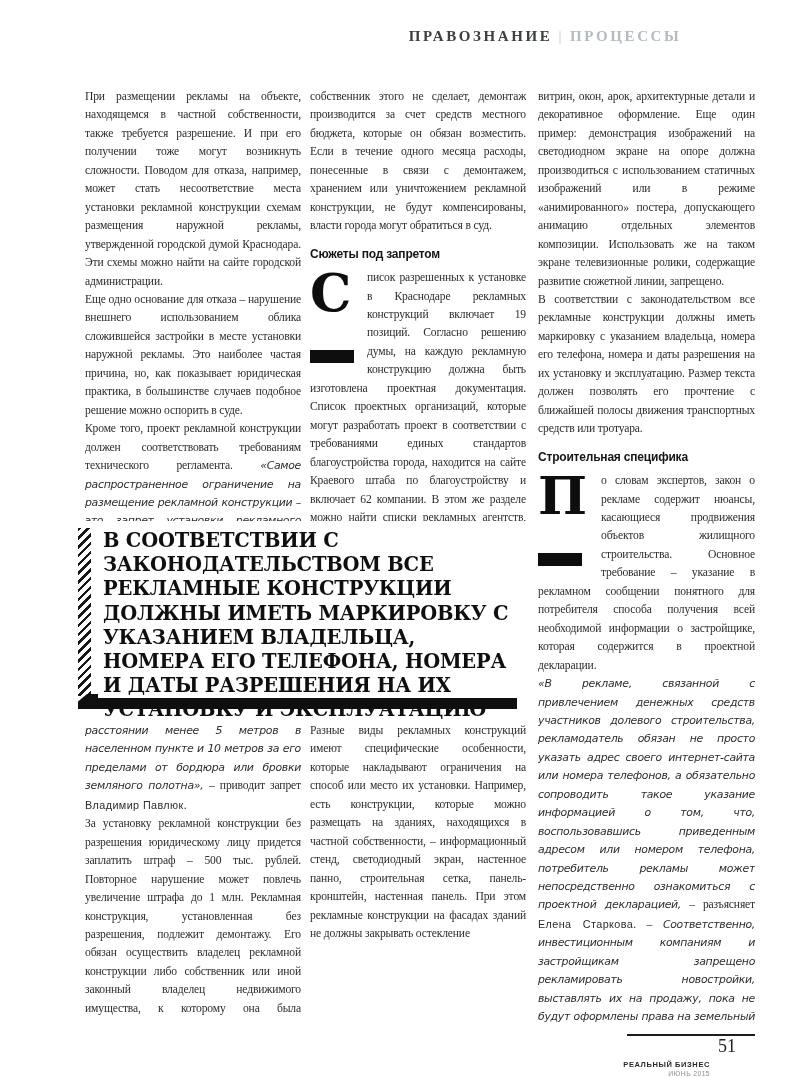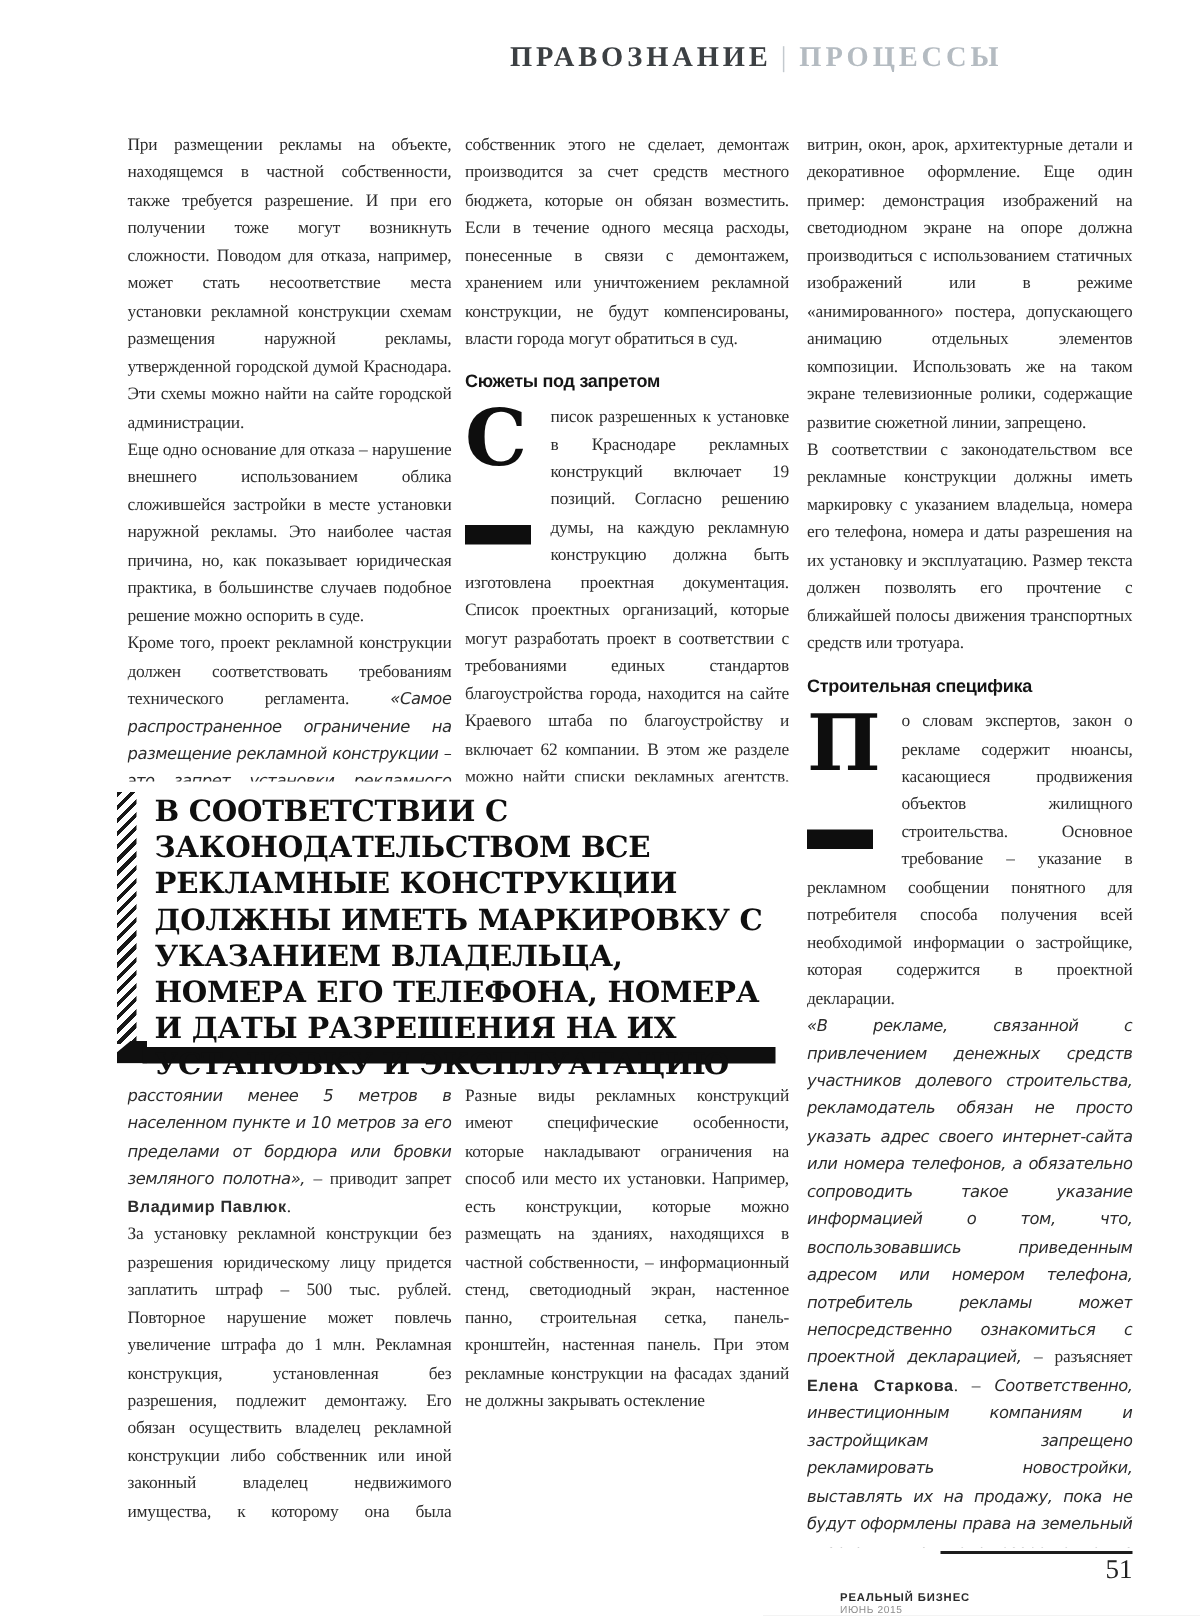"ПРАВОЗНАНИЕ | ПРОЦЕССЫ" .header { font-size: 19px -> 15px; text-align: left -> center }
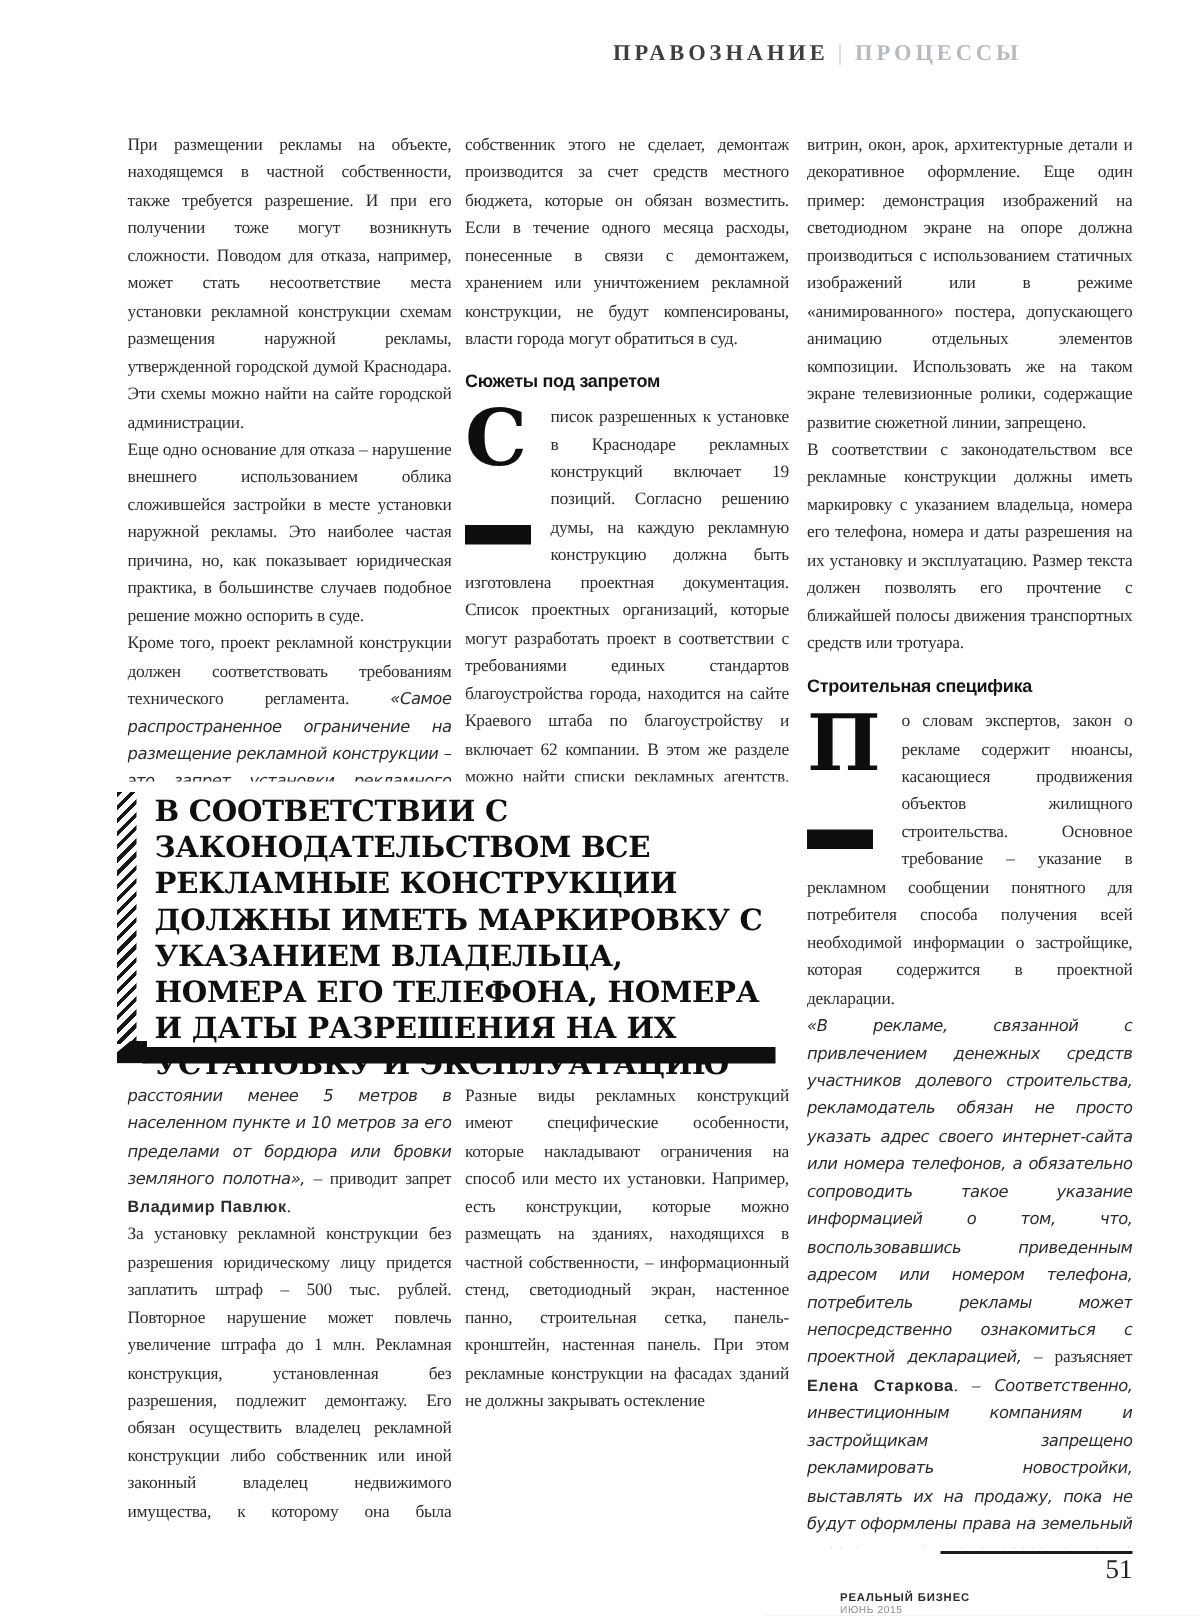"Владимир Павлюк" .bname { font-weight: 700 -> 400 }
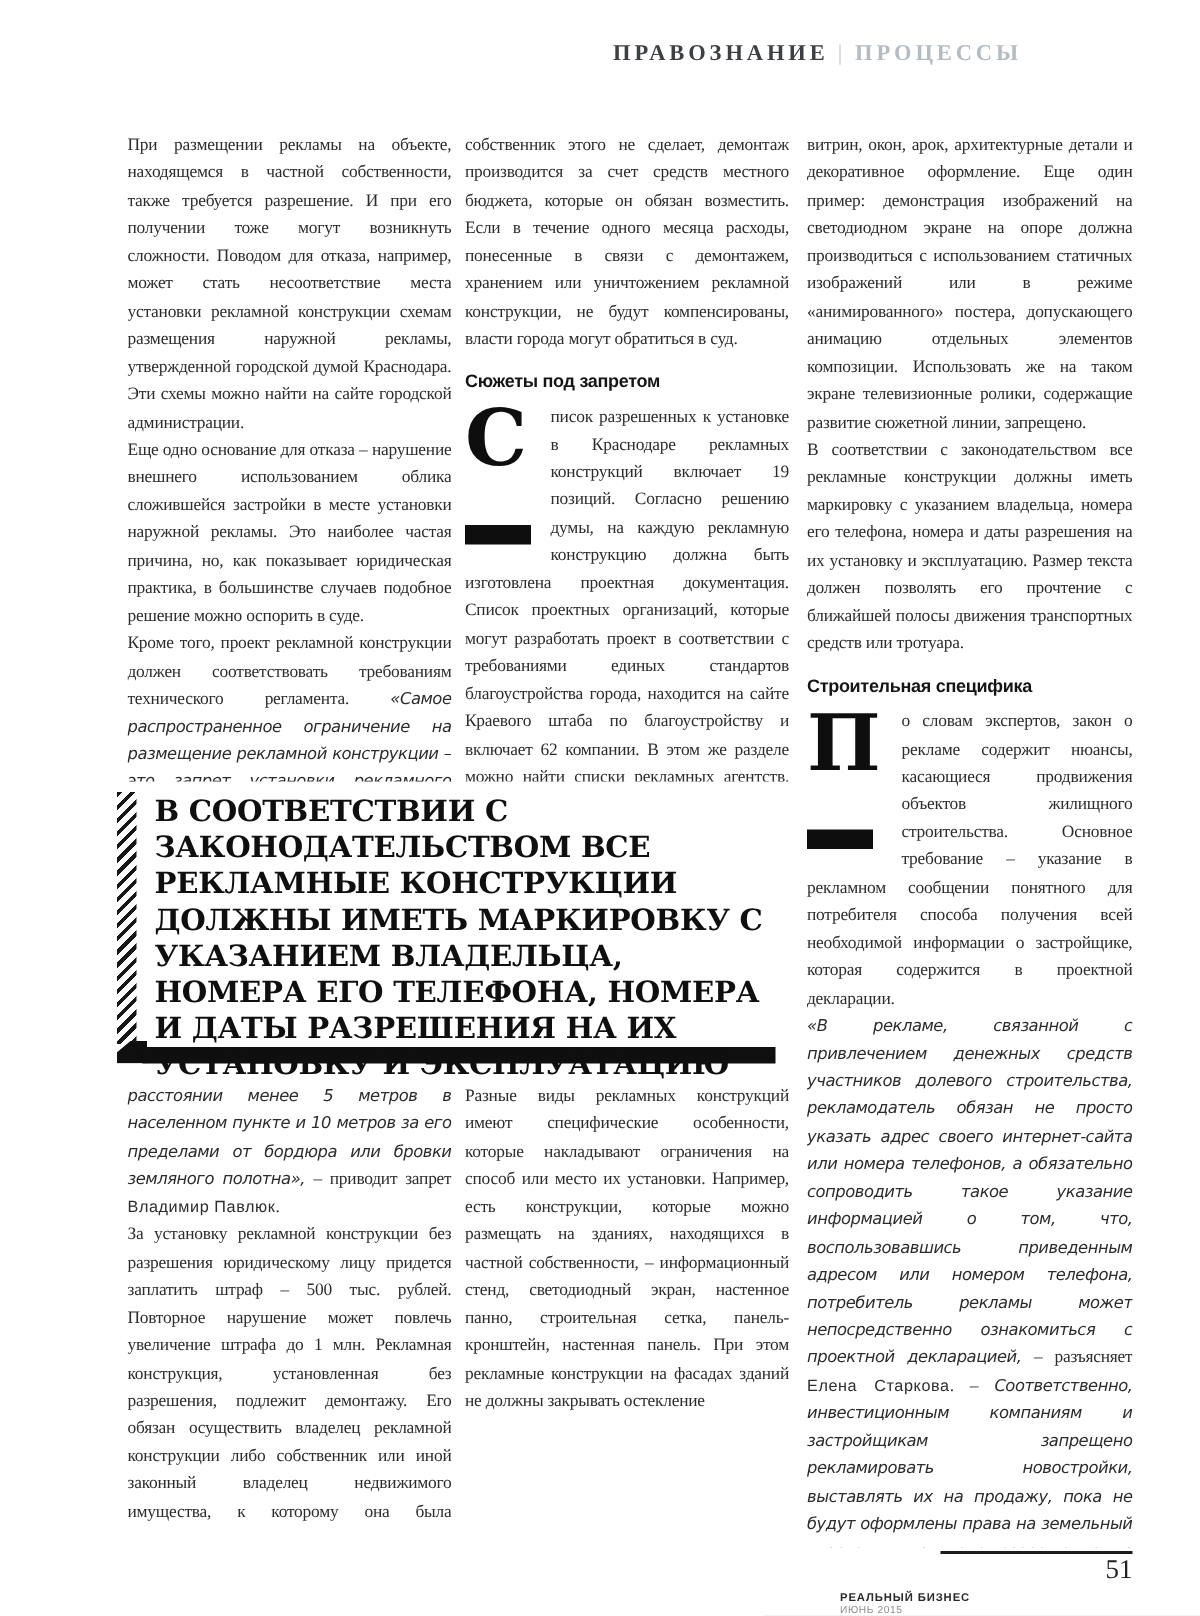"51" .footer-page { text-align: right -> left }
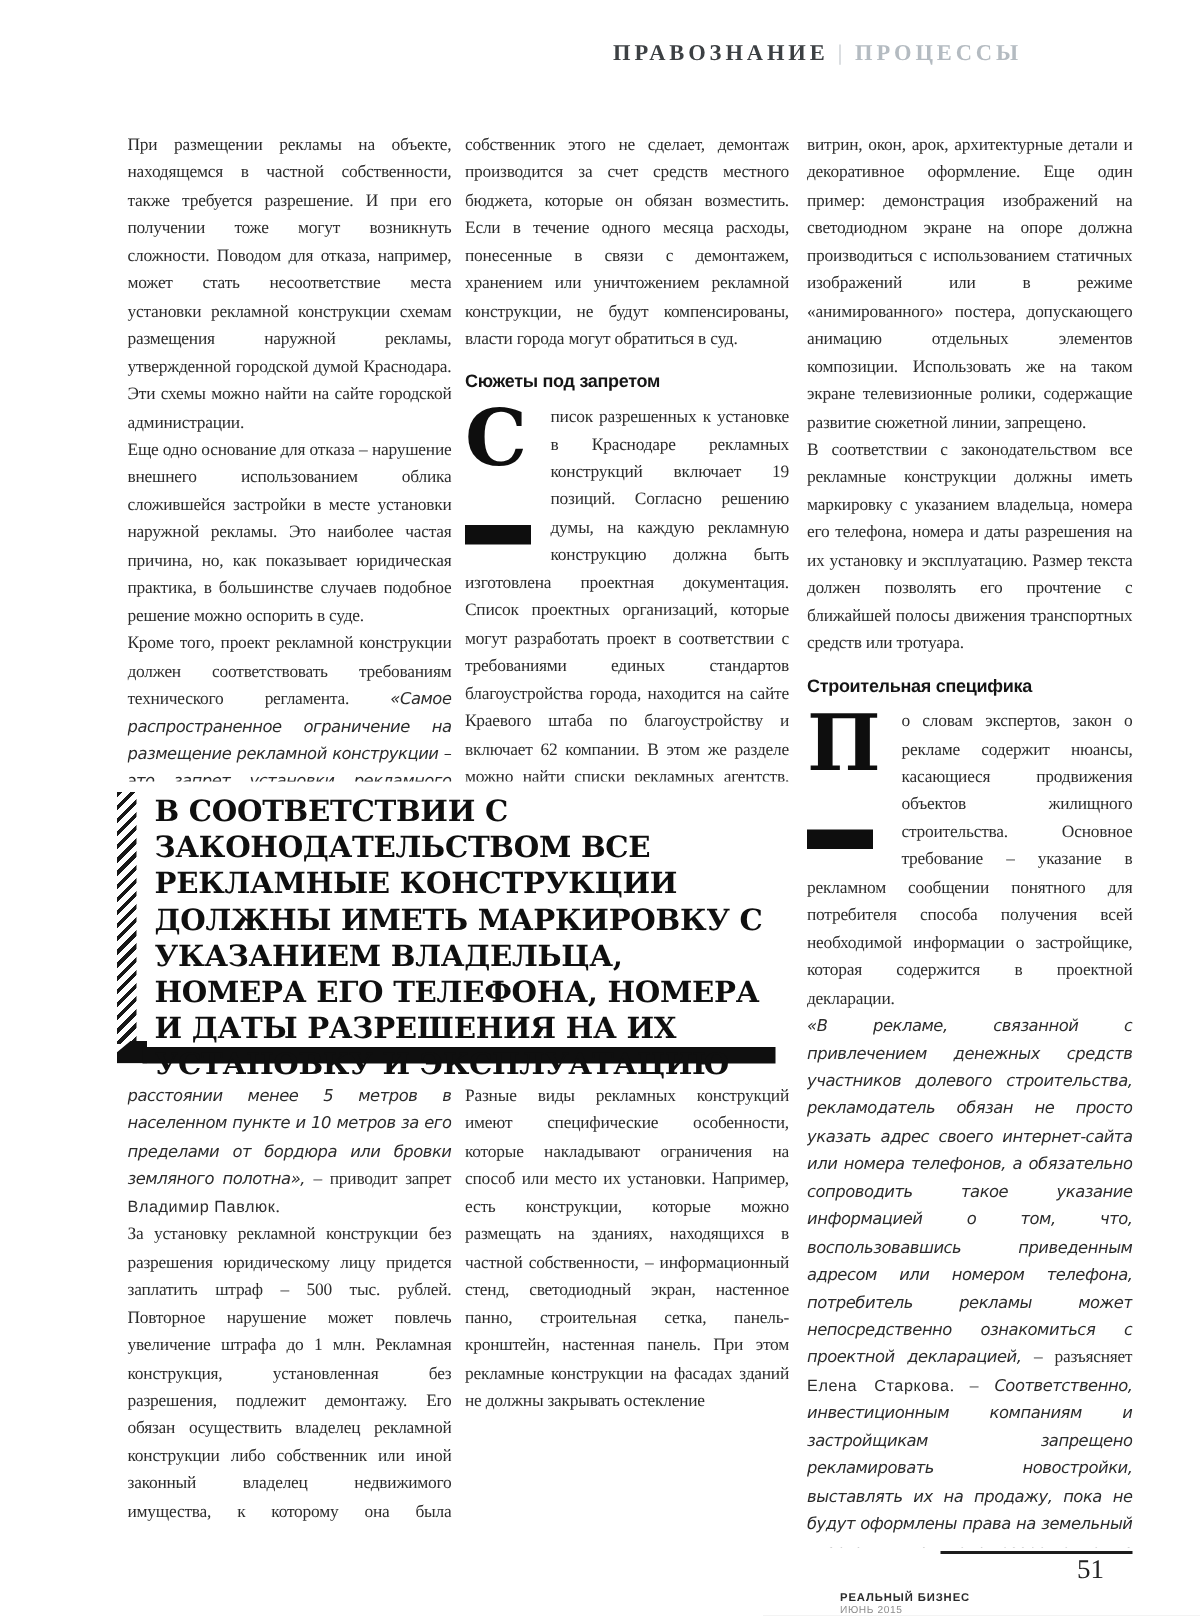"РЕАЛЬНЫЙ БИЗНЕС" .footer-meta { text-align: left -> right }
